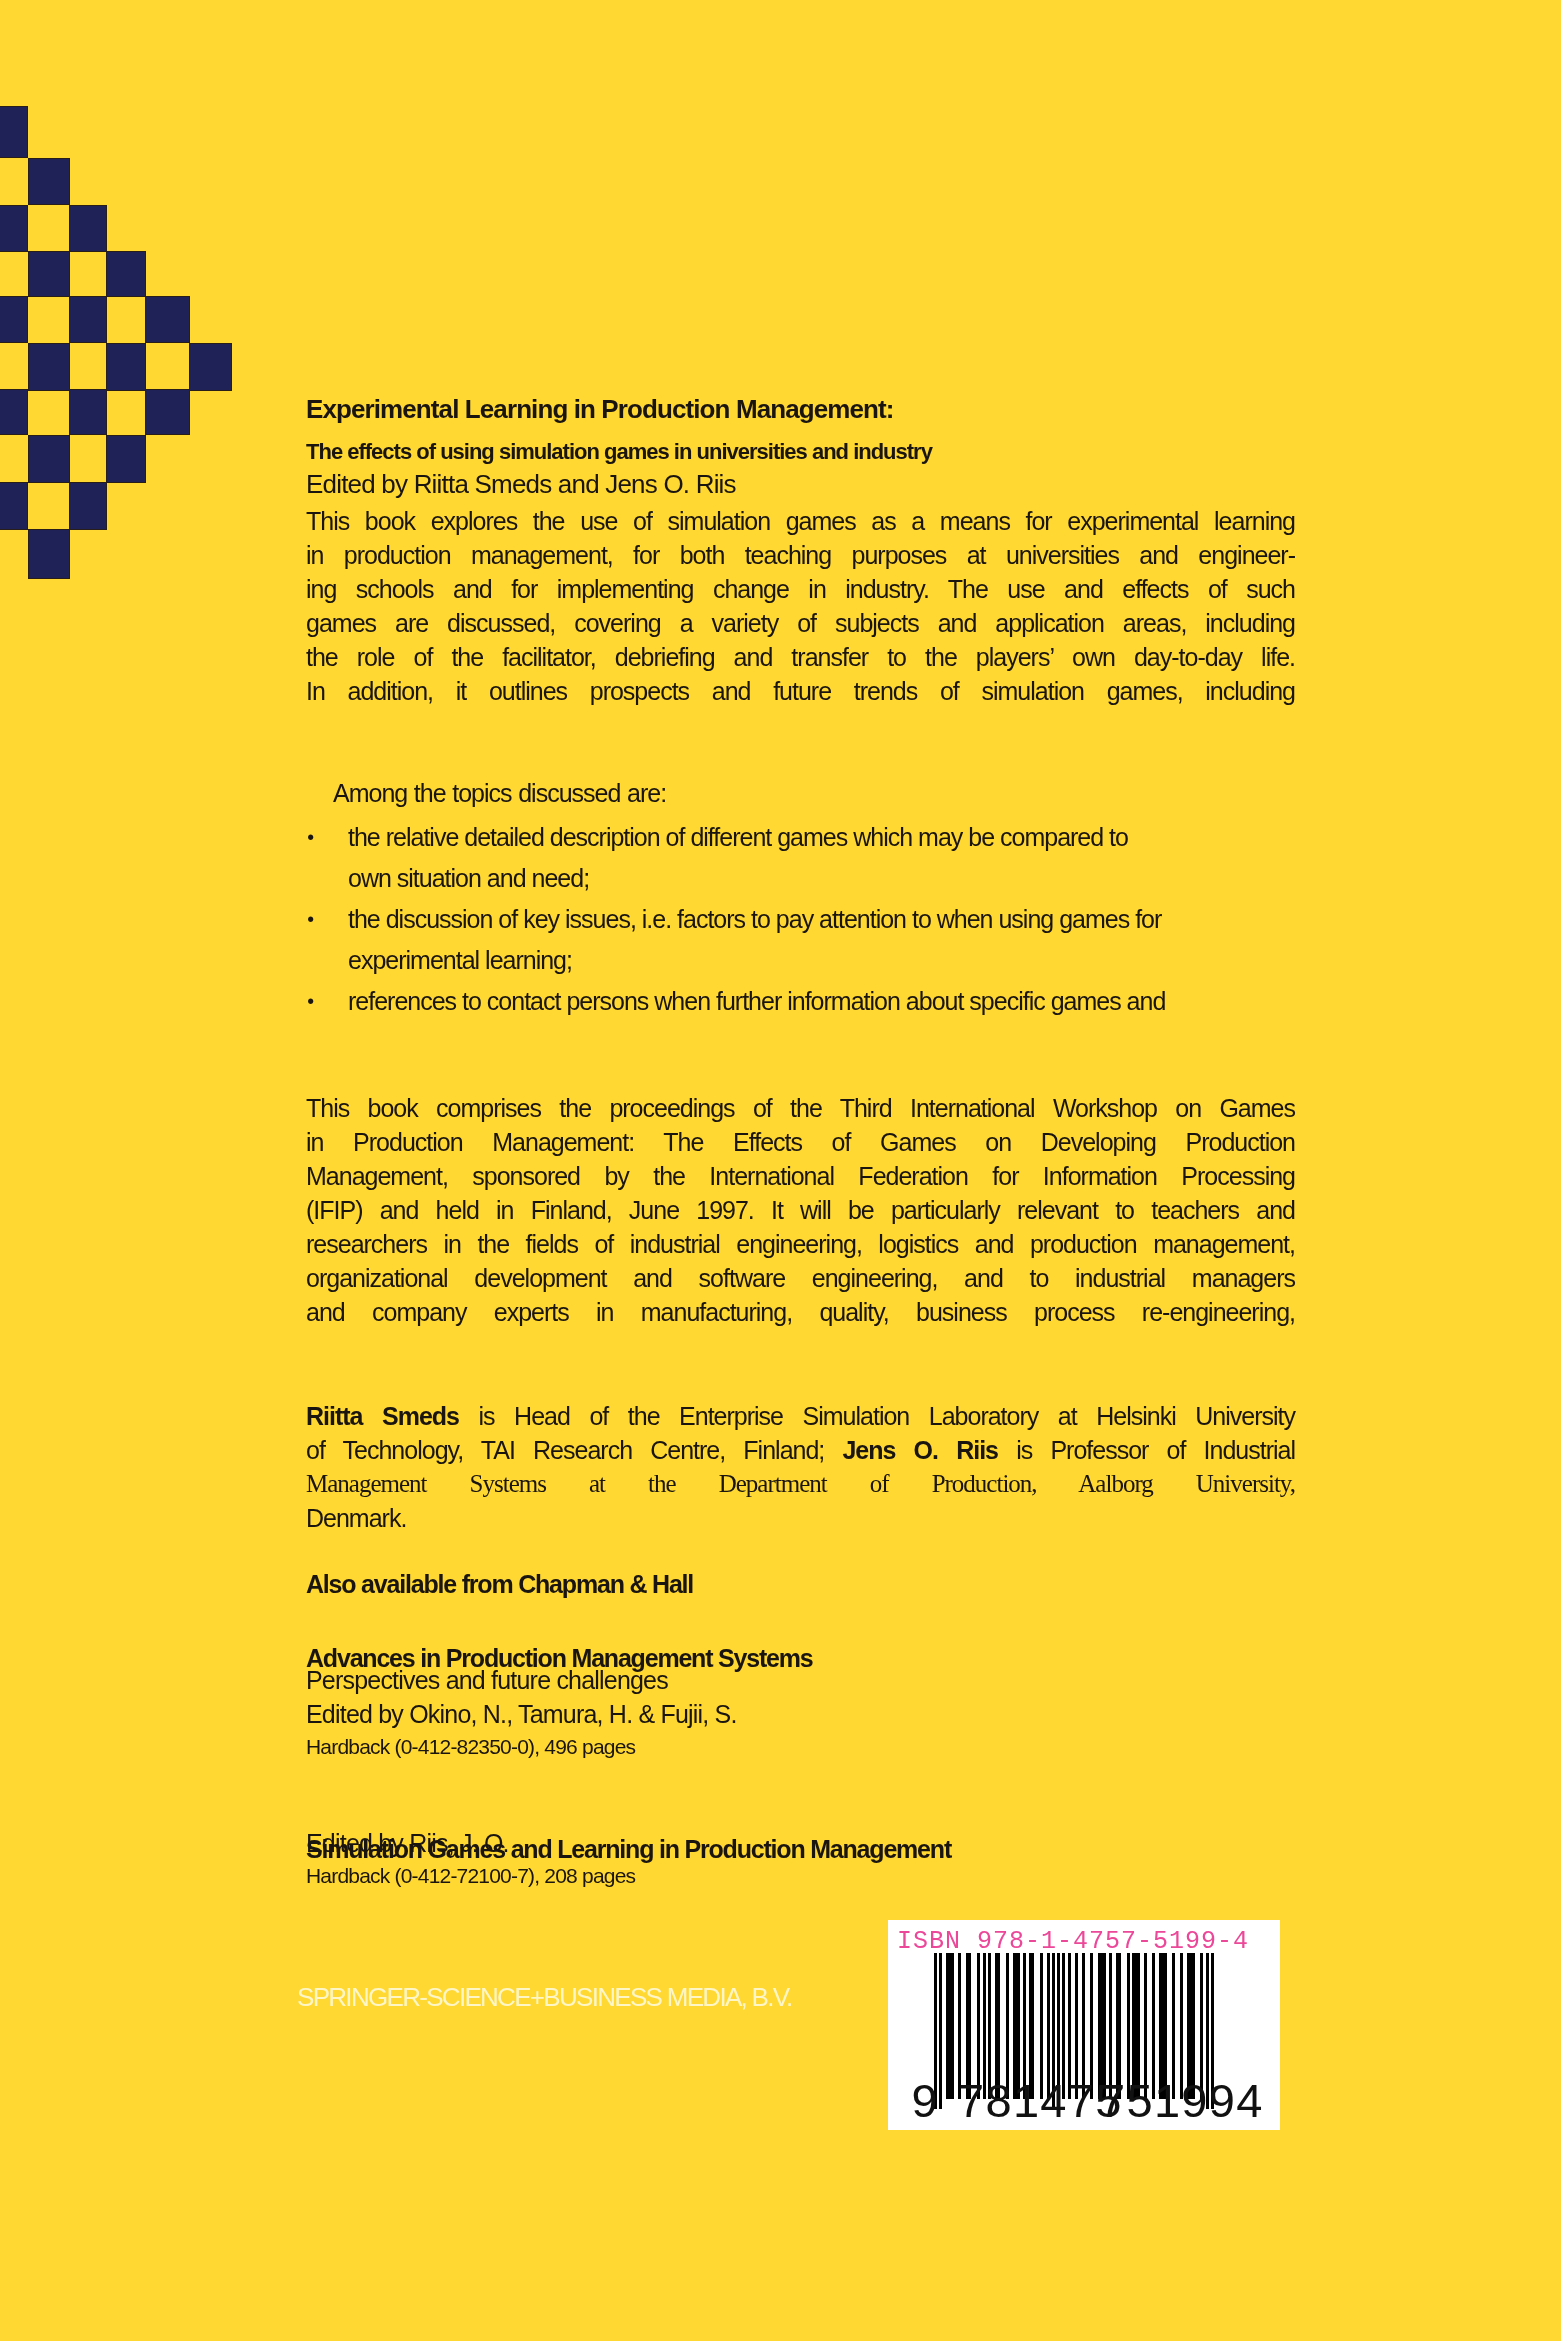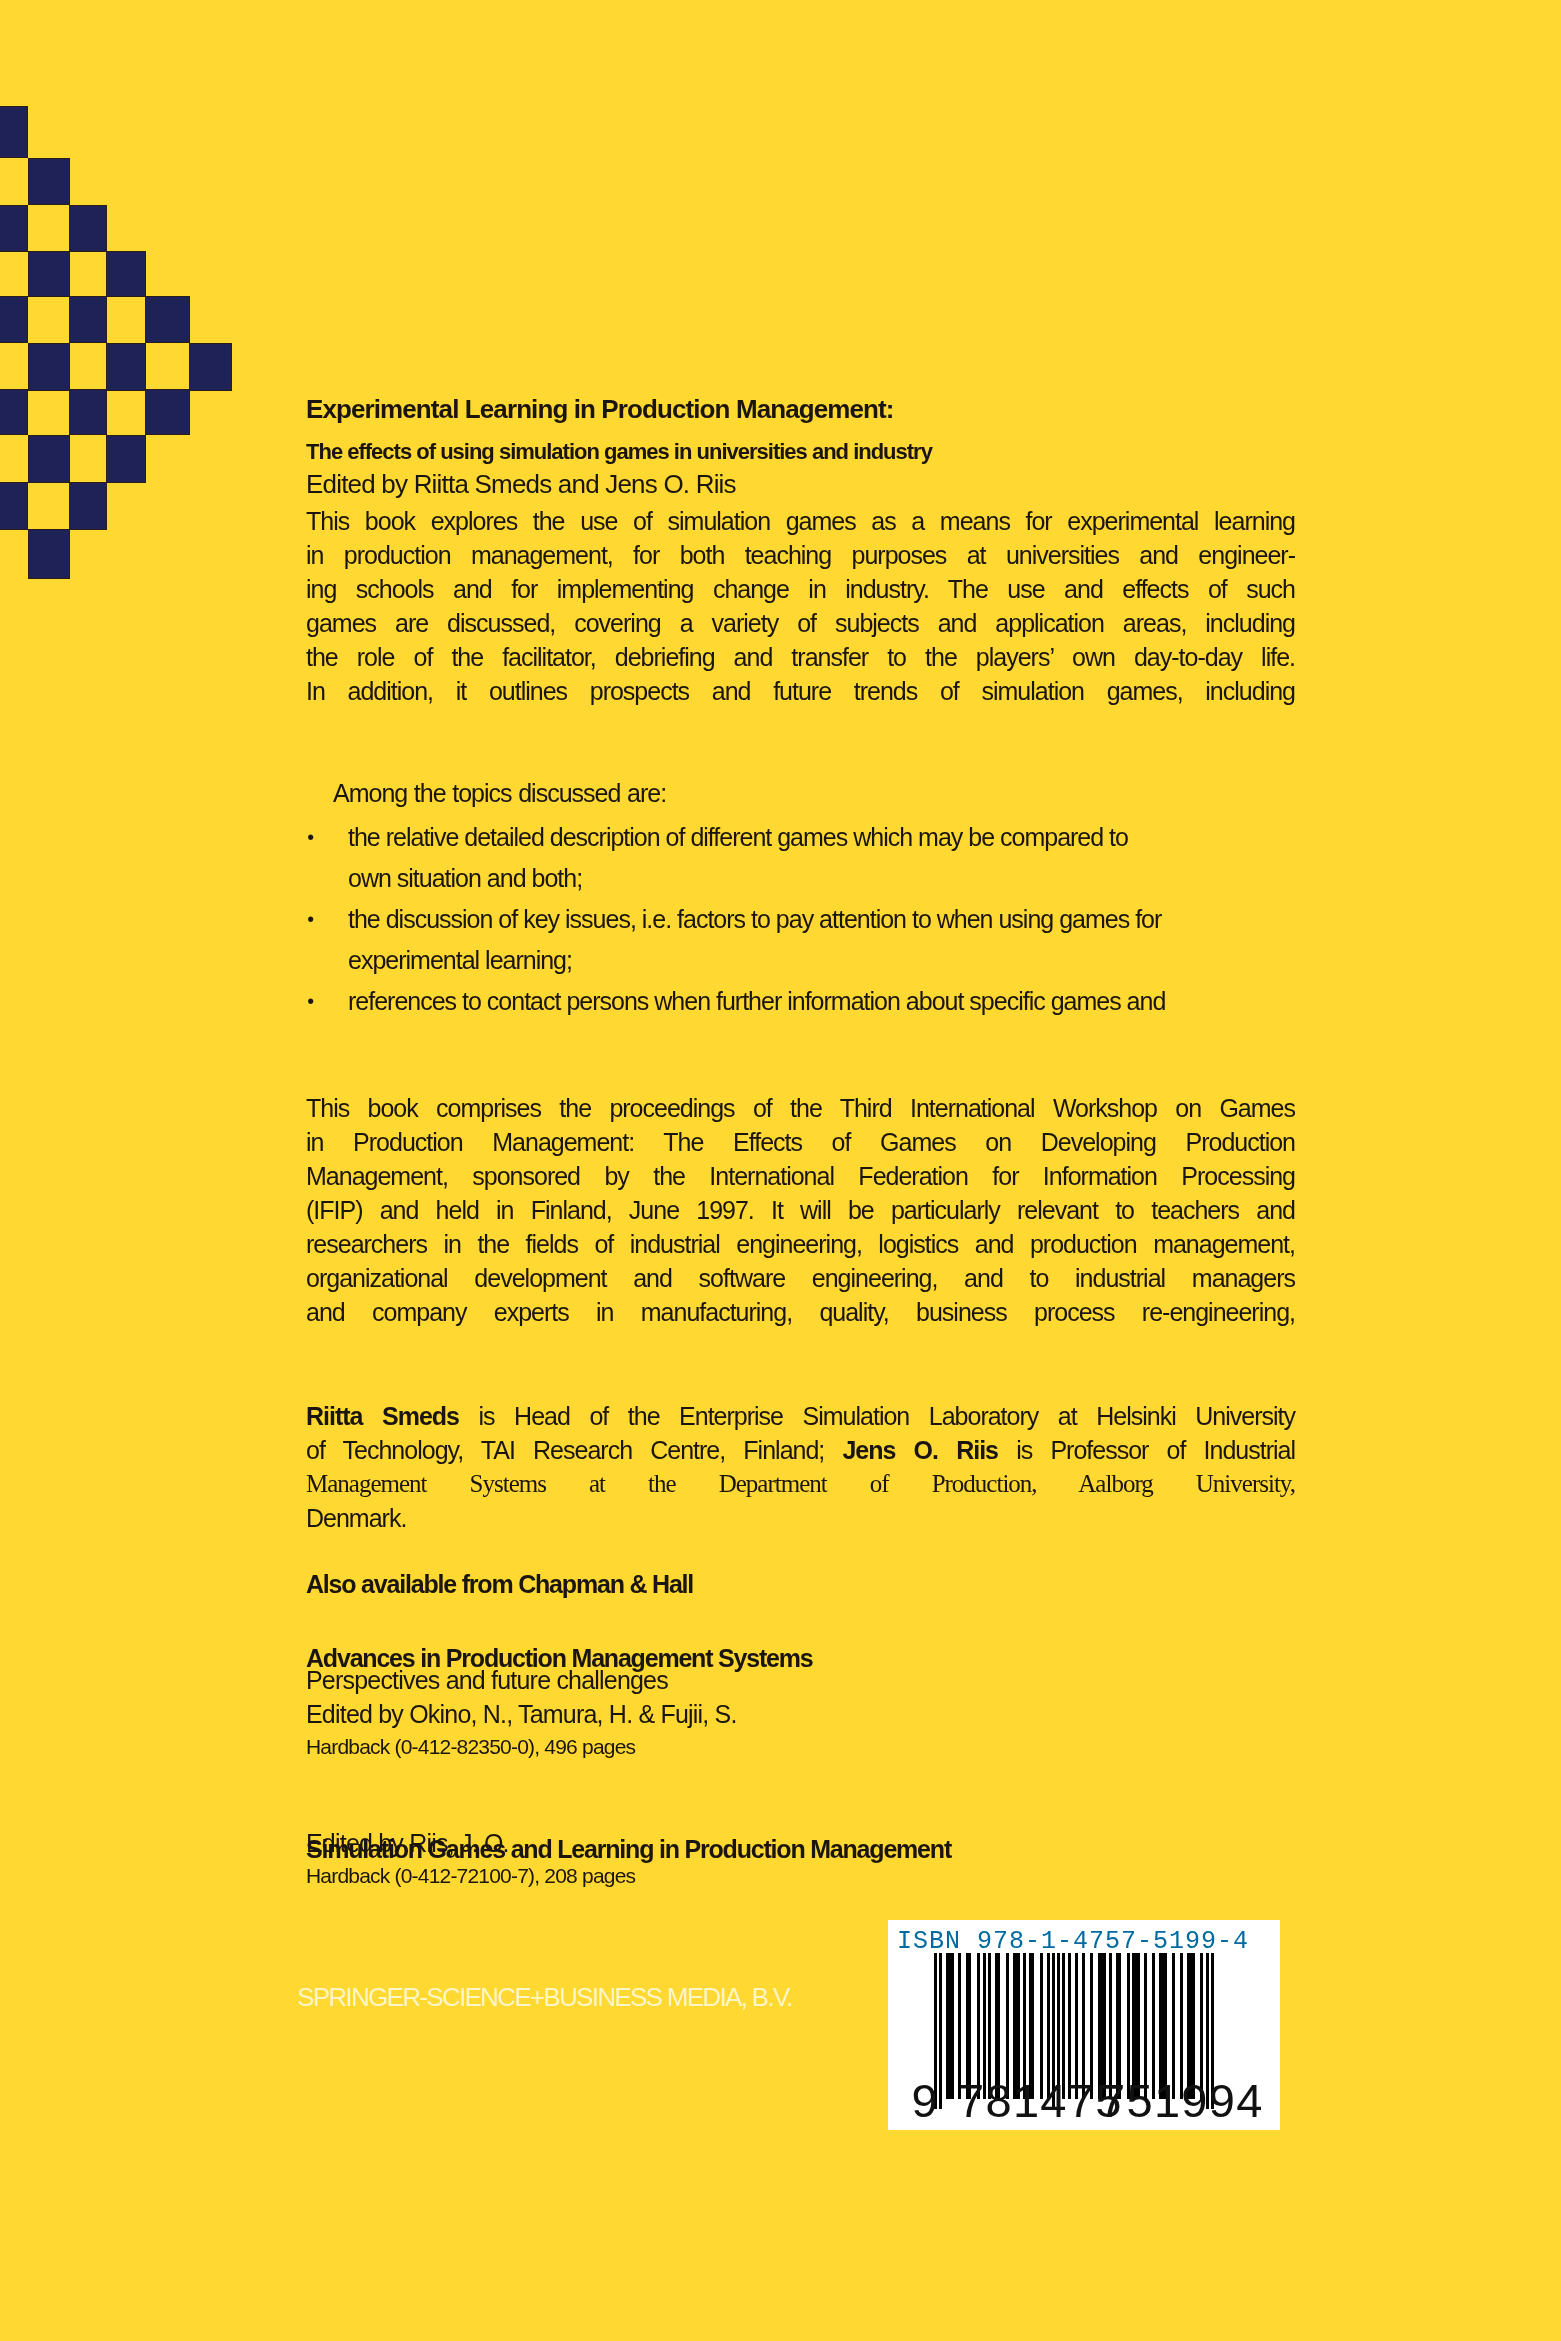"own situation and both;" div { text: both -> need }
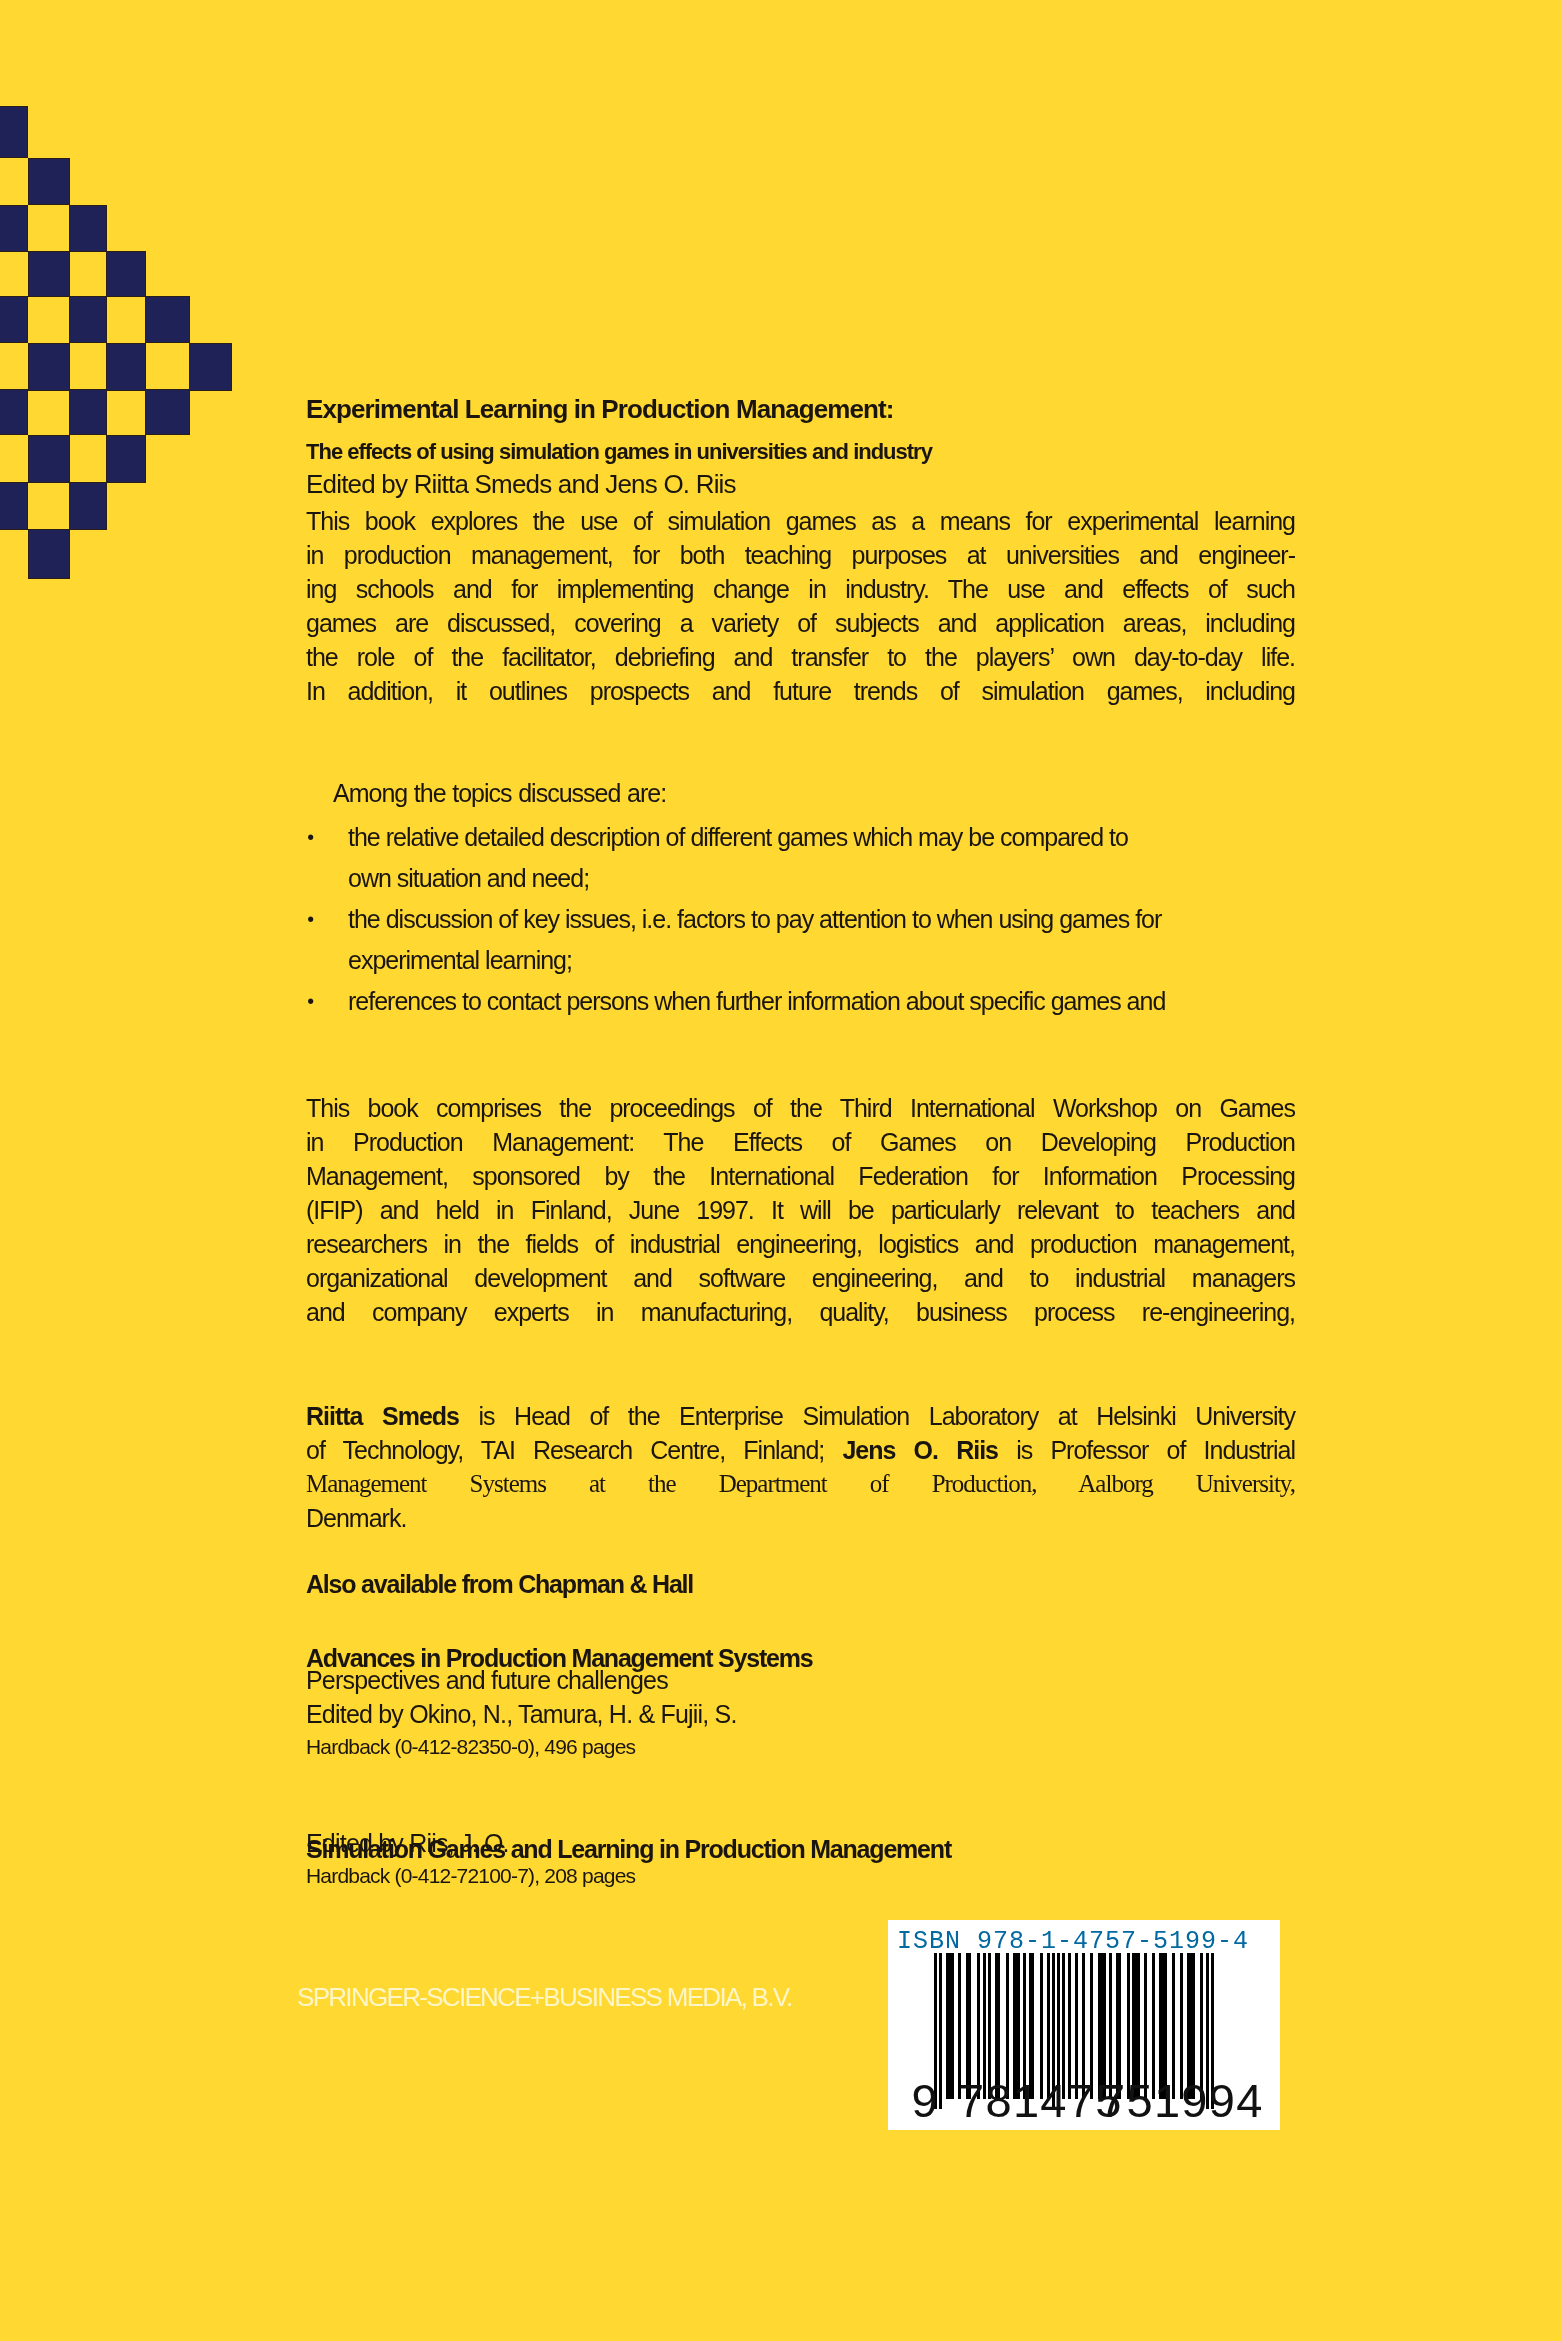"ISBN 978-1-4757-5199-4" .isbn-text { color: #0369a1 -> #ec4899 }
